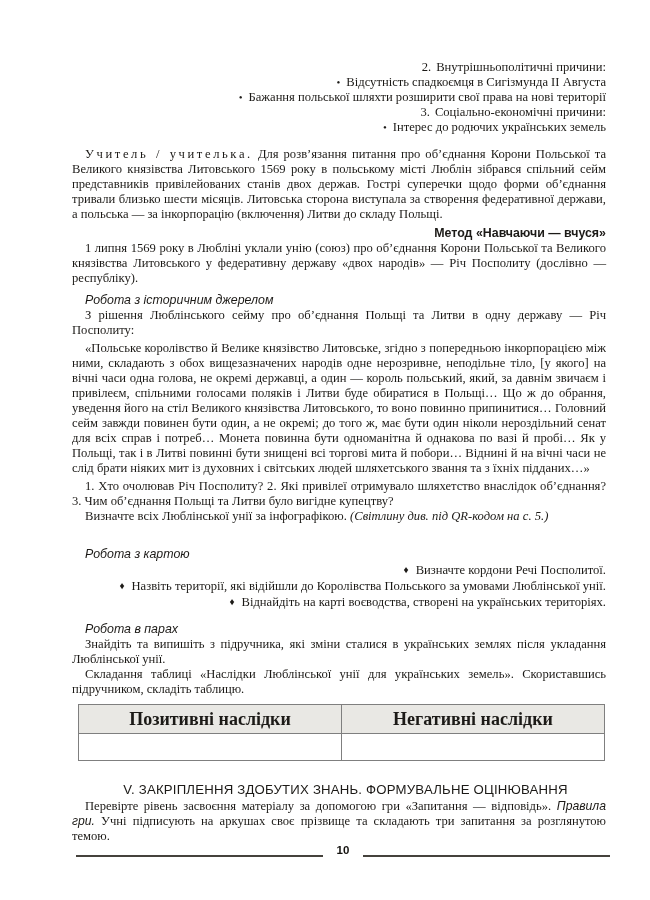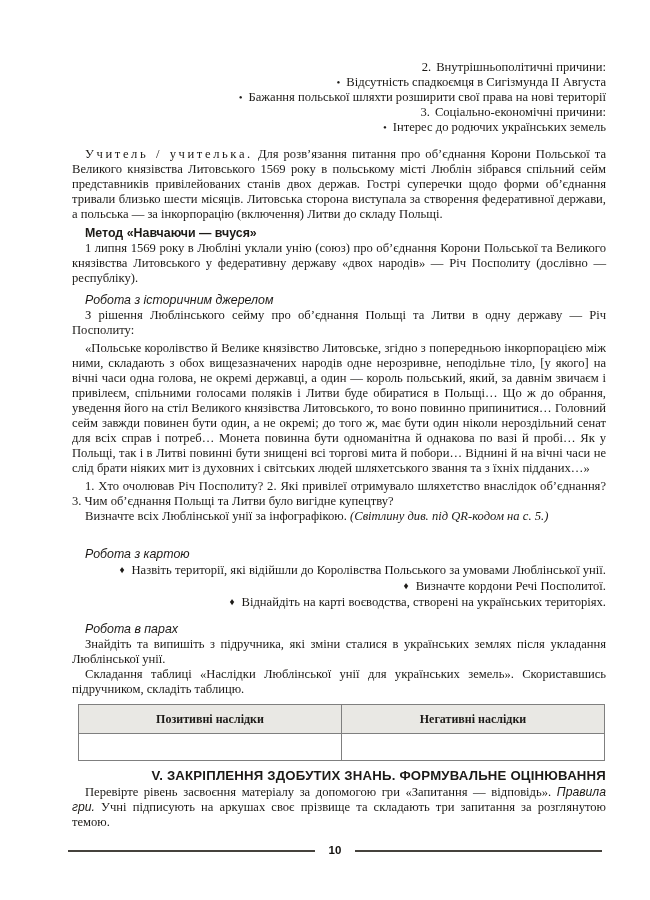"Метод «Навчаючи — вчуся»" .h-method { text-align: left -> right }
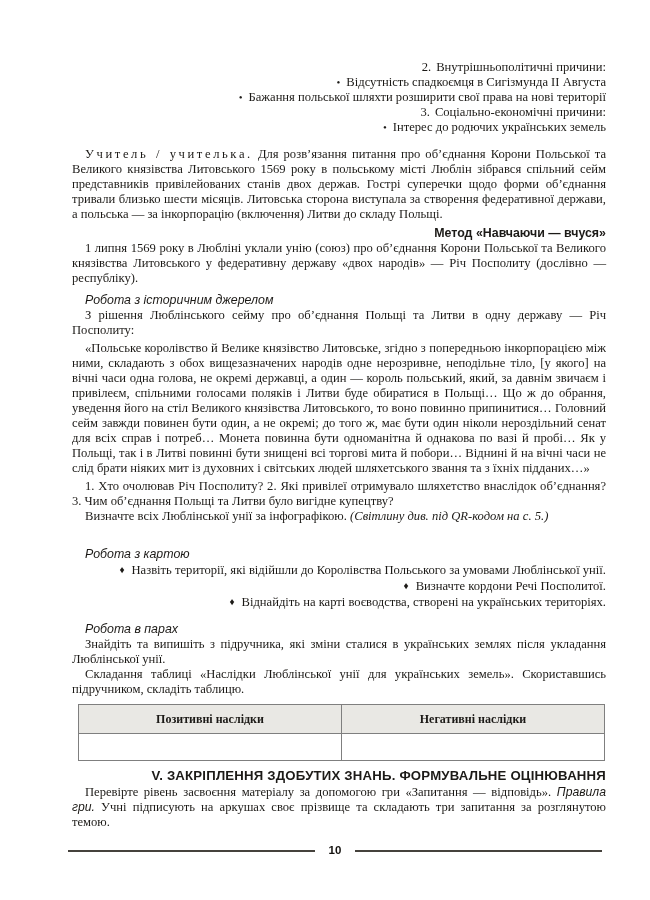"♦ Назвіть території, які відійшли" div.li-row { order: before "♦ Визначте кордони Речі Посполитої." -> after "♦ Визначте кордони Речі Посполитої." }
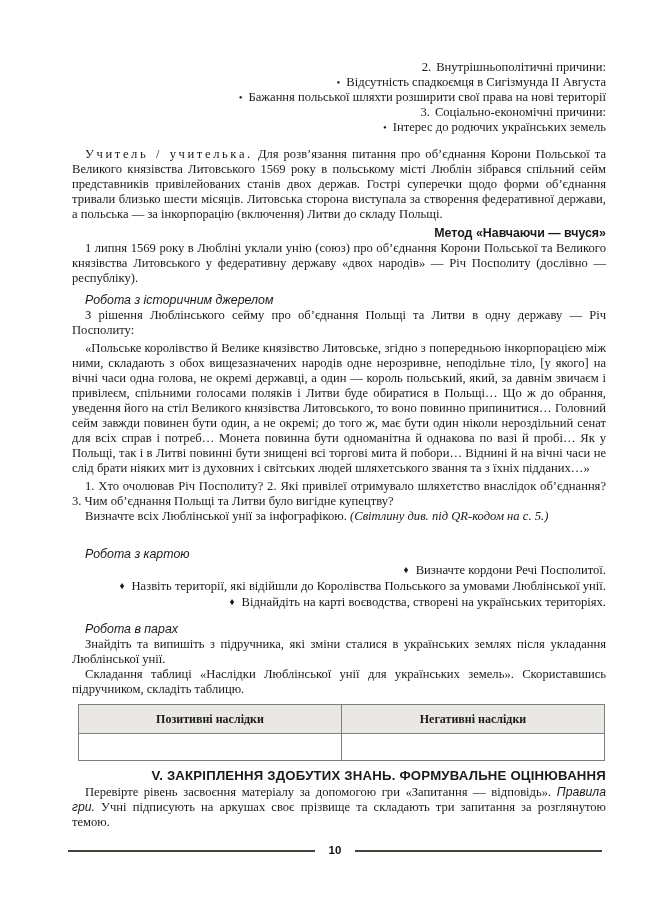"Позитивні наслідки" .results-table { font-size: 12px -> 18px }
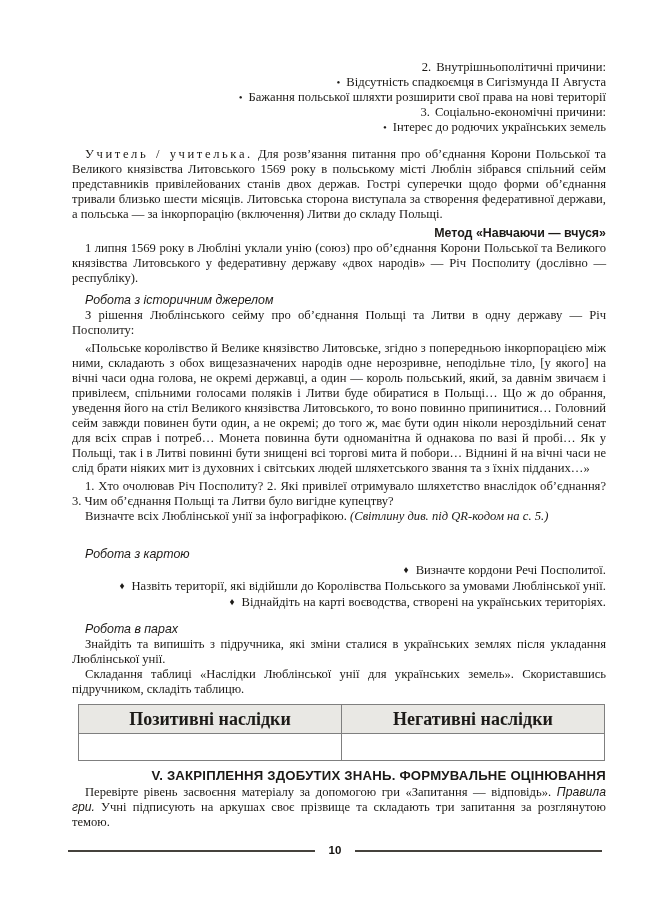"V. ЗАКРІПЛЕННЯ ЗДОБУТИХ ЗНАНЬ." .h-section { font-weight: bold -> normal; margin-top: 7px -> 21px; text-align: right -> center }
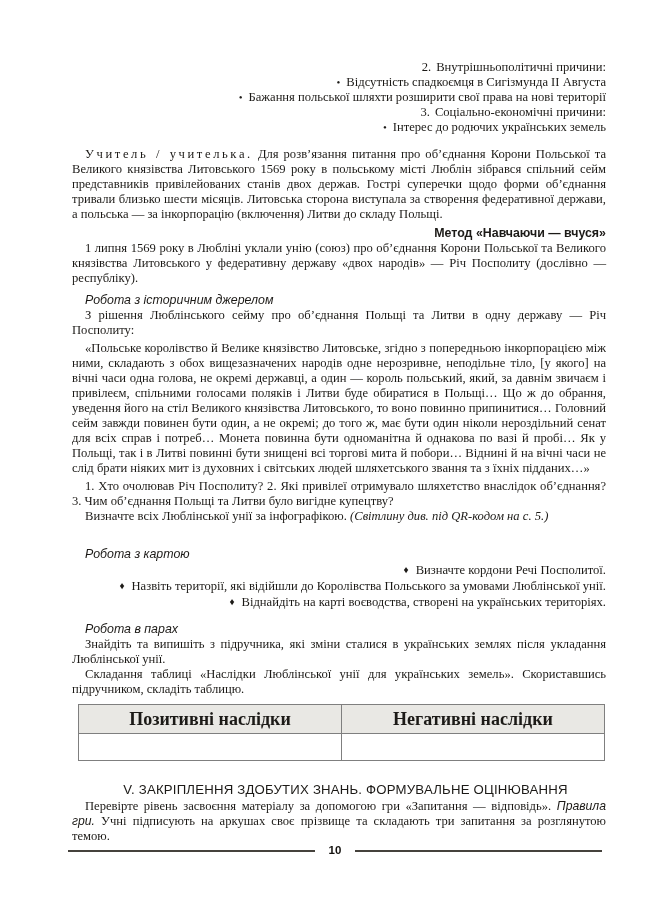"10" .footer { align-items: center -> flex-end; left: 68px -> 76px }
